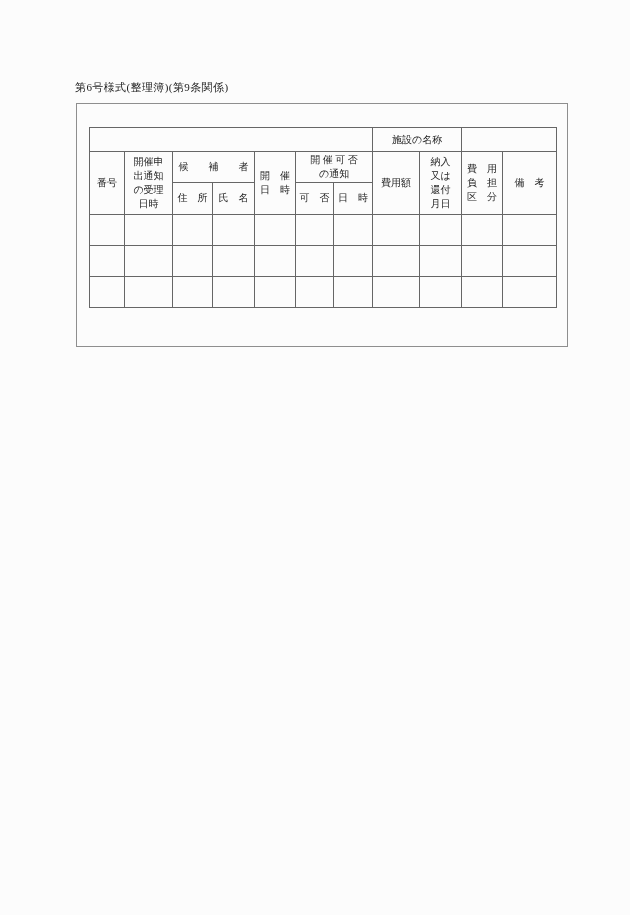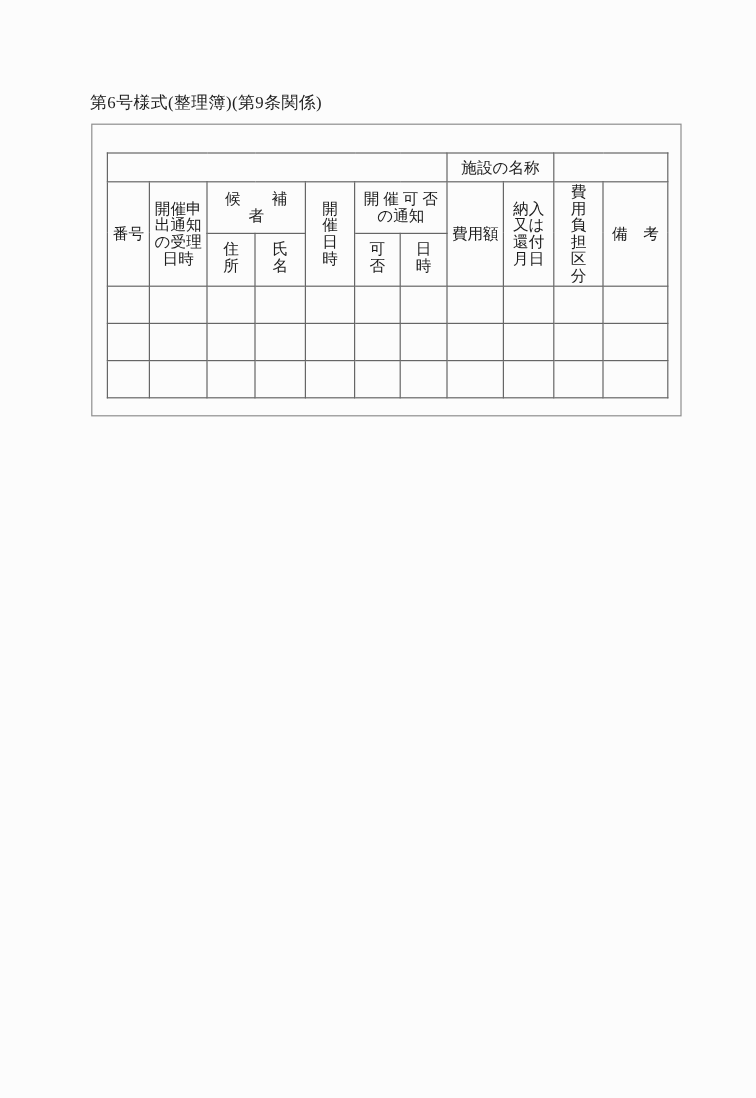"第6号様式(整理簿)(第9条関係)" .doc-title { font-size: 14px -> 11px }
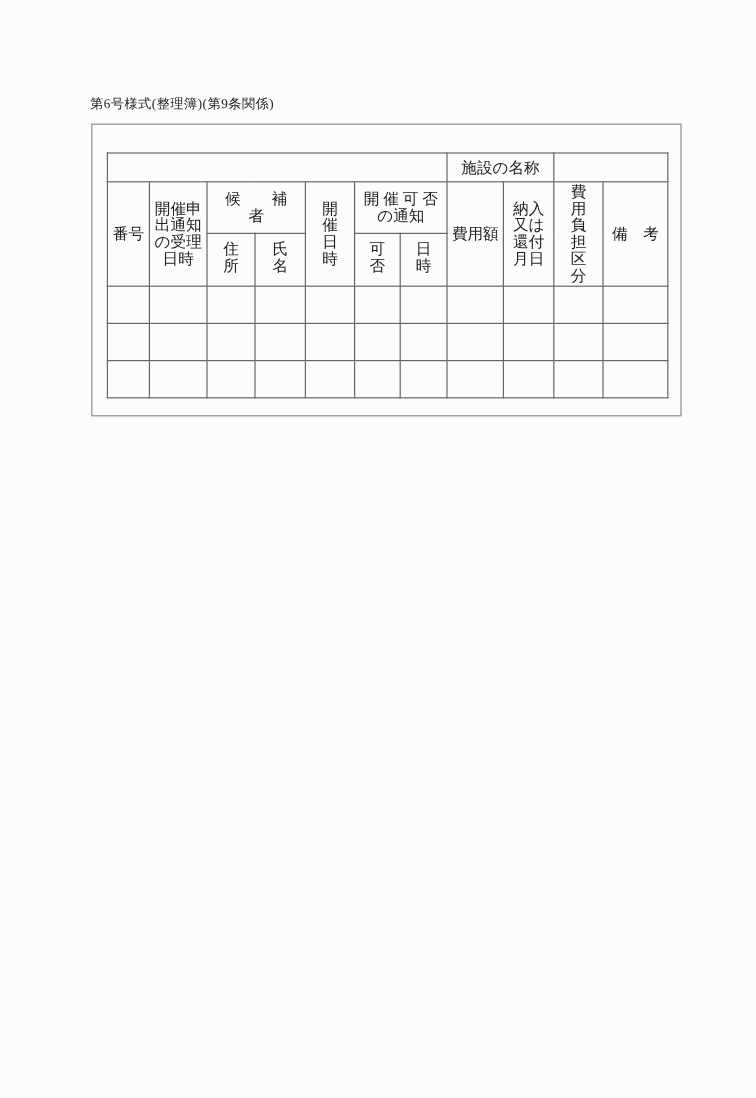"施設の名称" table.form-table td { font-size: 13px -> 10px }
